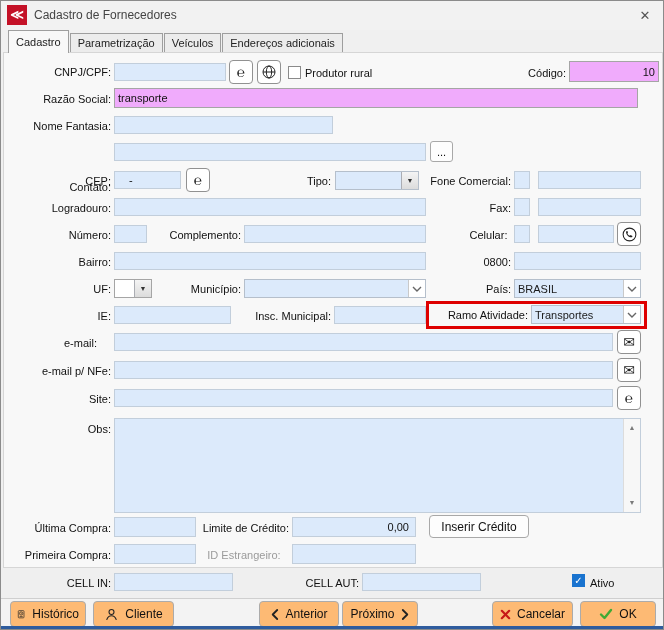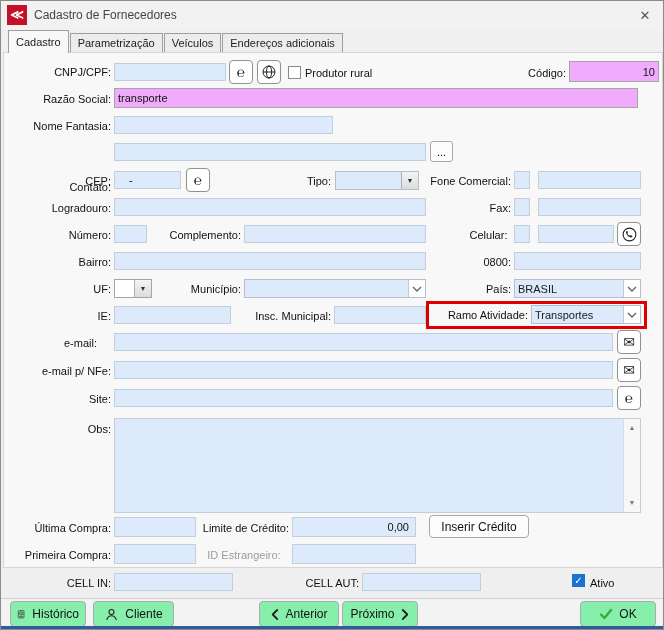"Histórico" .bbtn { background: #86efac -> #fdba74 }
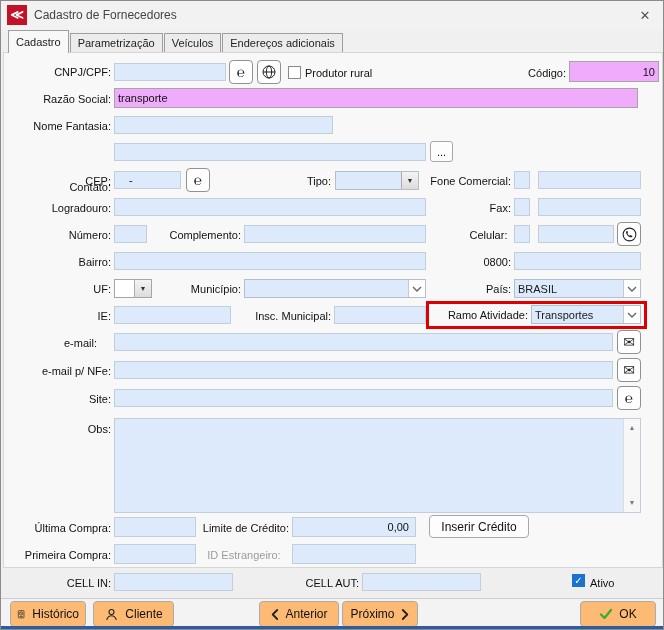"Cancelar" button.bbtn { html: none -> <button> <svg> <line></line> <line></line> </svg> <span>Cancelar</span> </button> }
